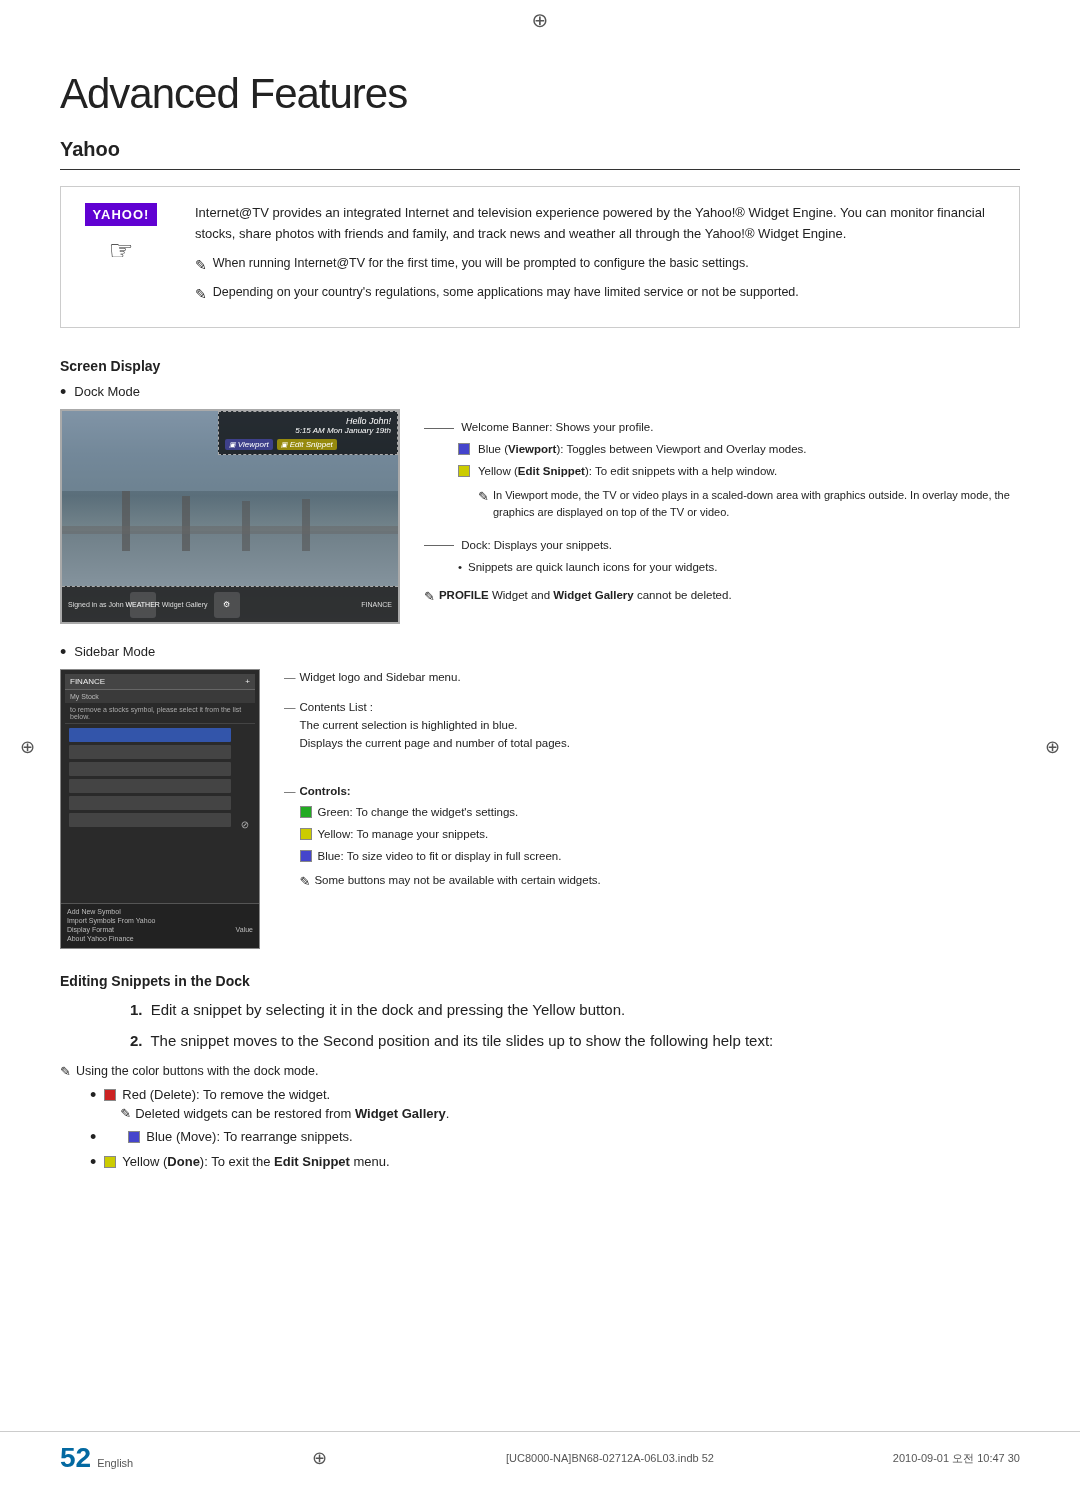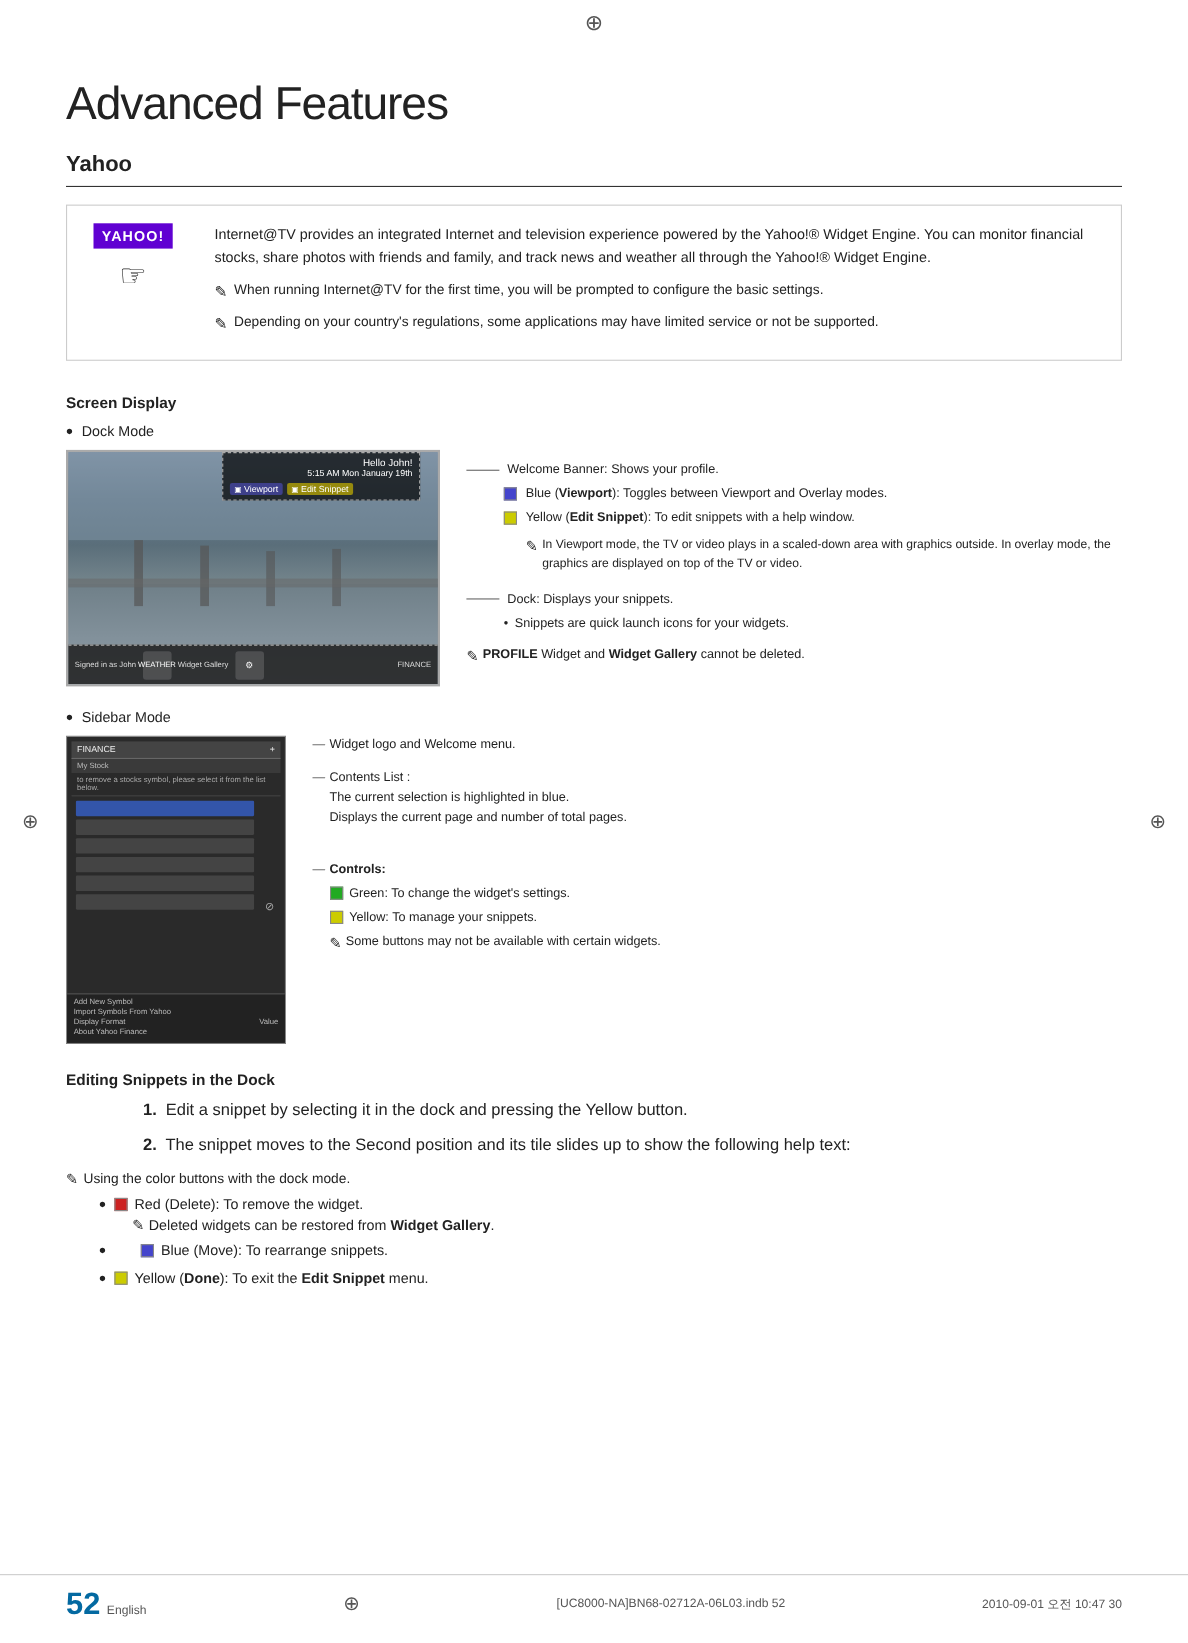"Hello John!" .dock-top-bar { font-style: none -> italic; right: 16px -> 0 }
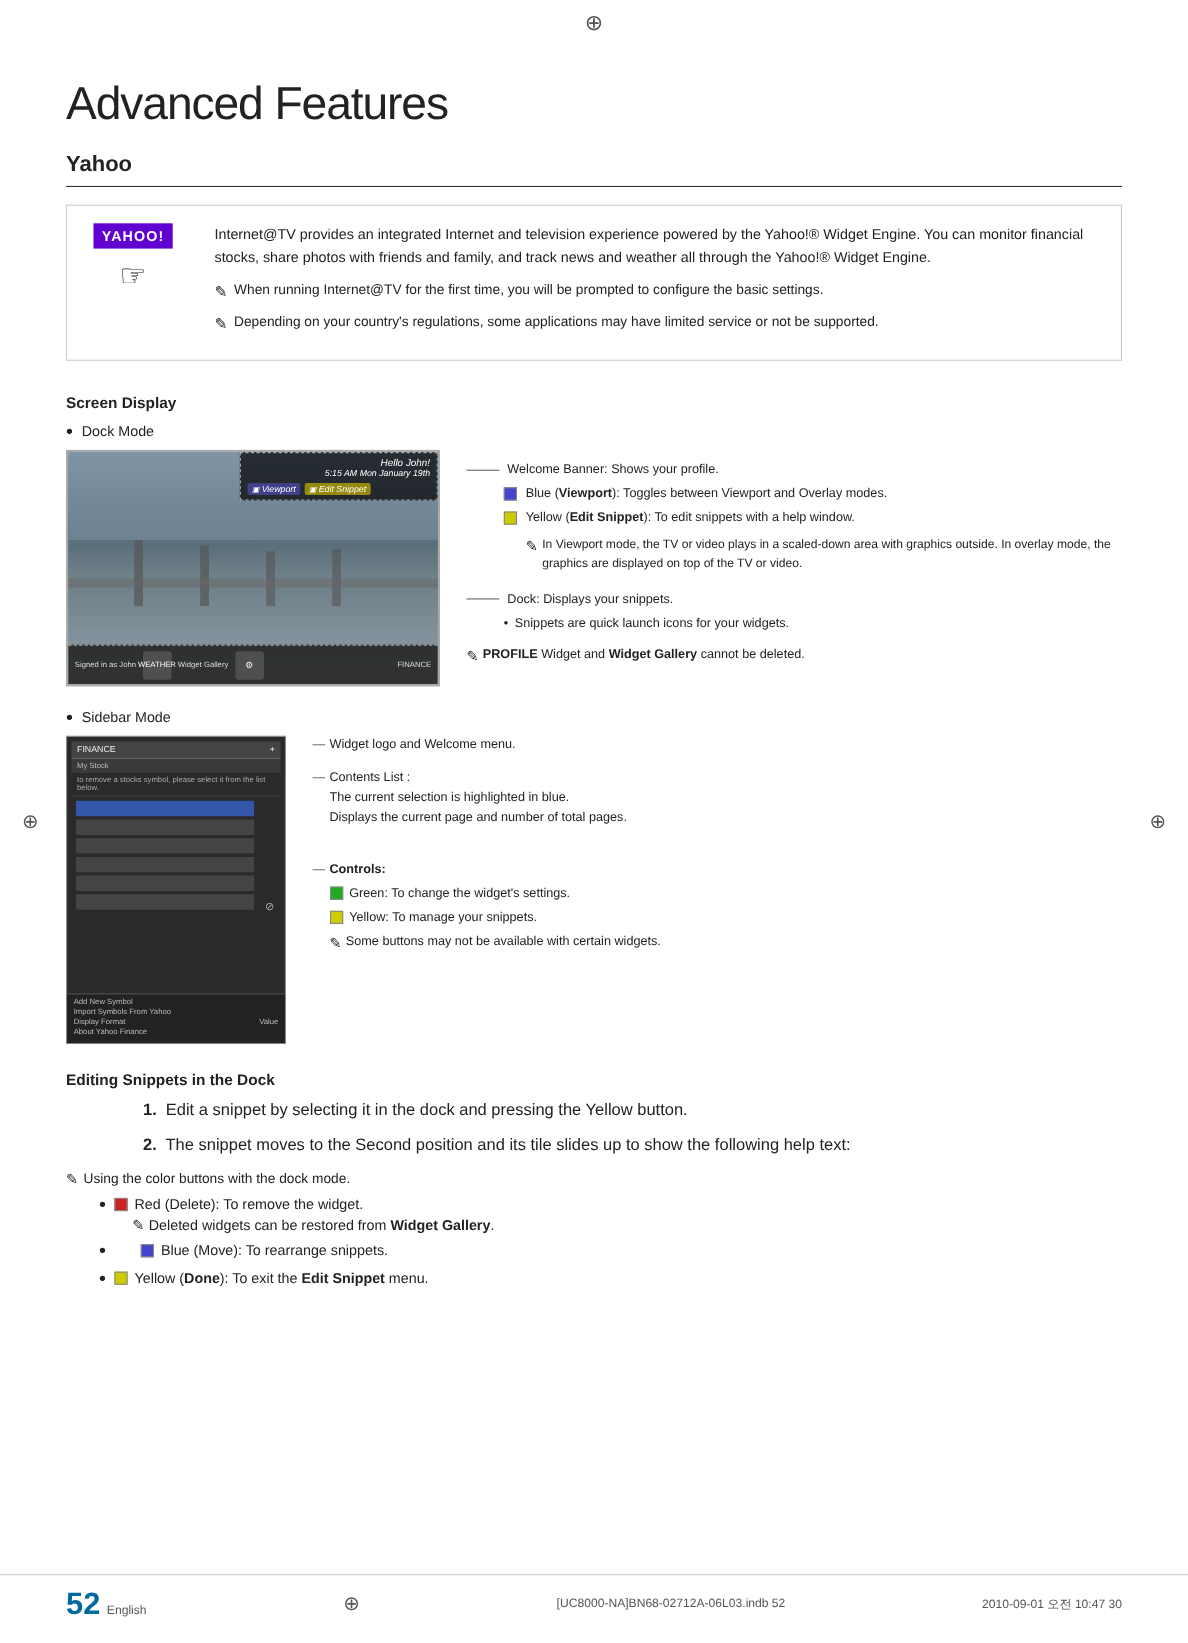"Widget logo and Welcome menu." span { text: Welcome -> Sidebar }
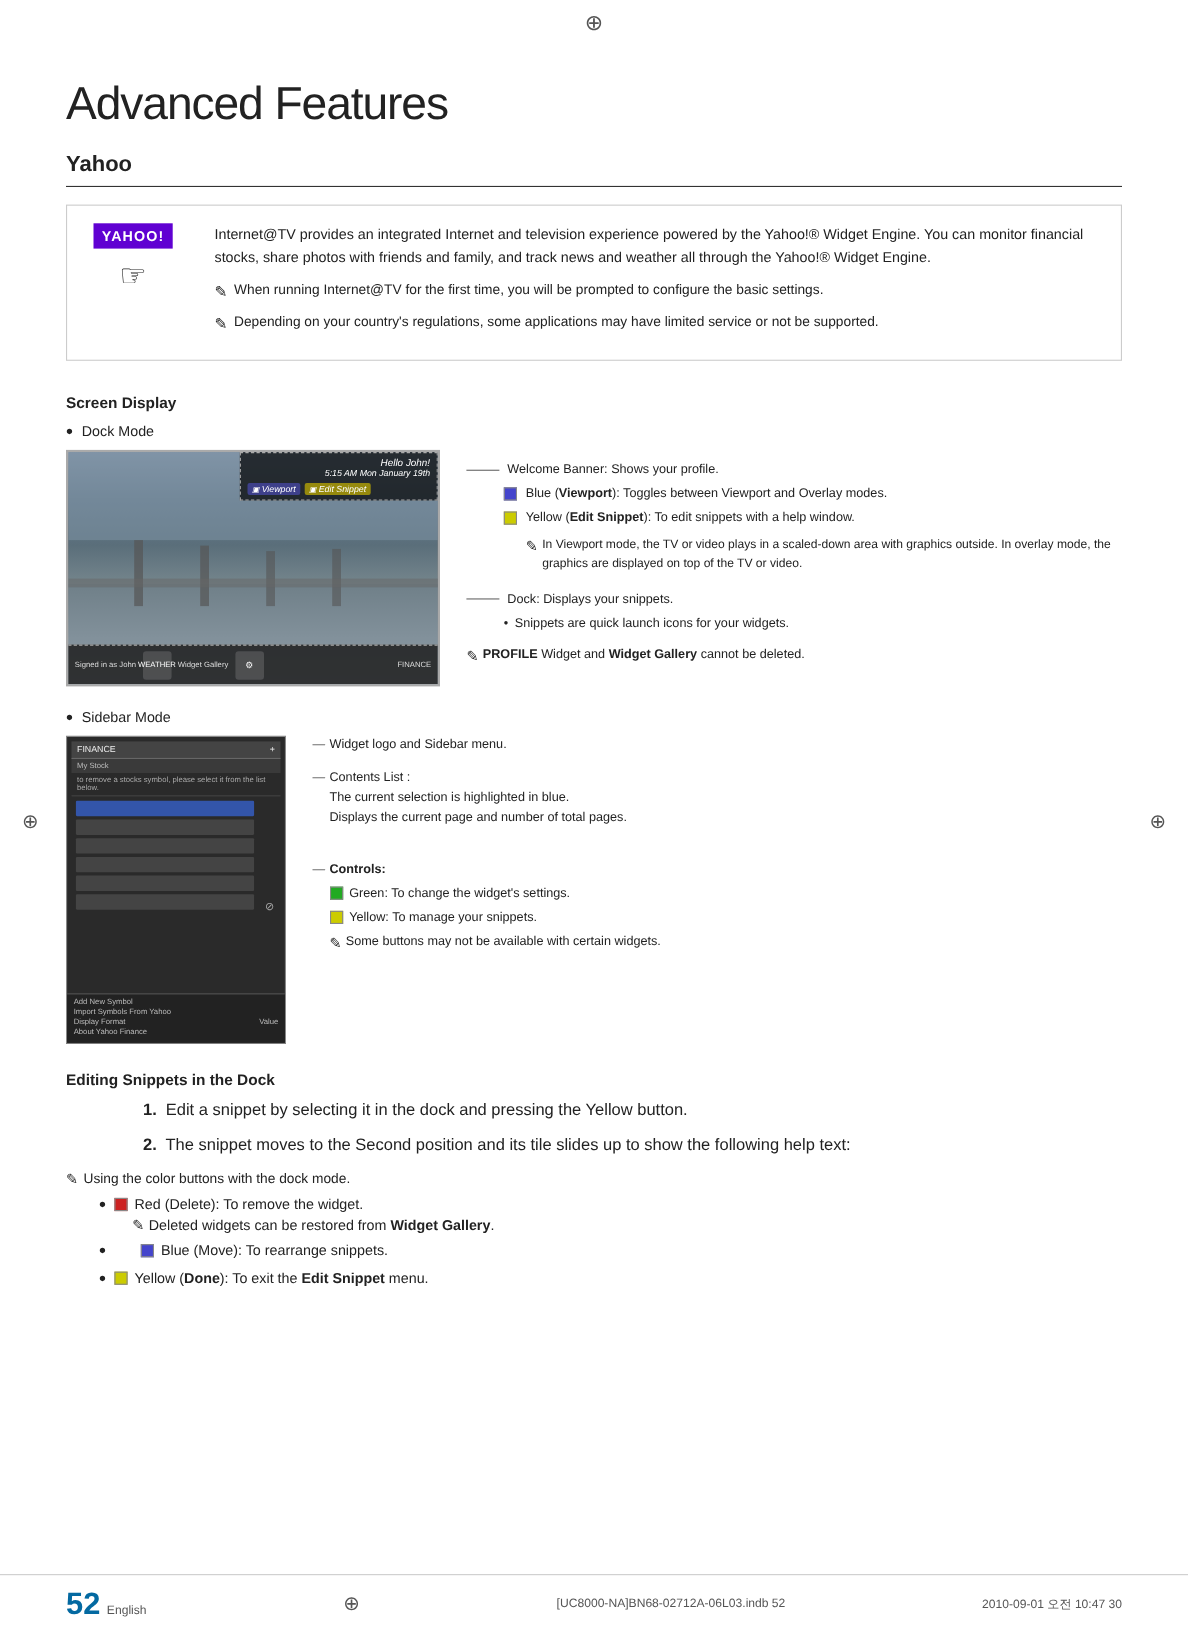"Blue: To size video to" div { html: none -> <div> <span></span> <span>Blue: To size video to fit or display in full screen.</span> </div> }
